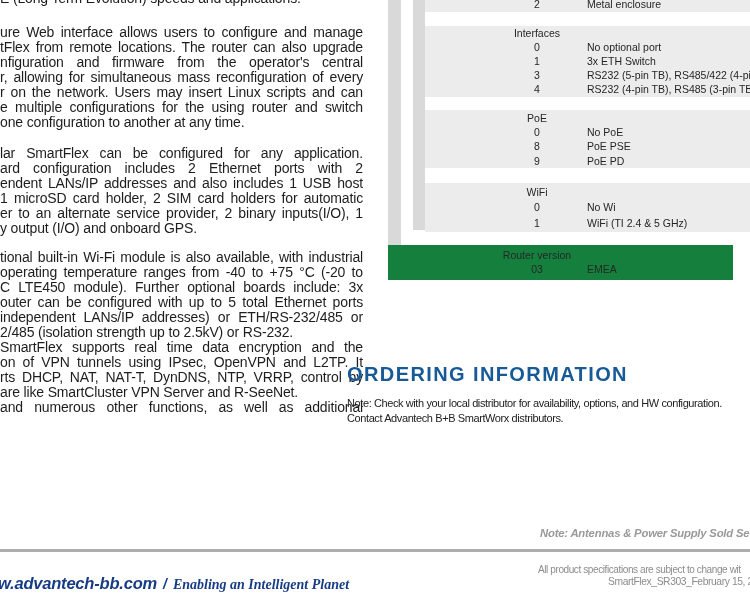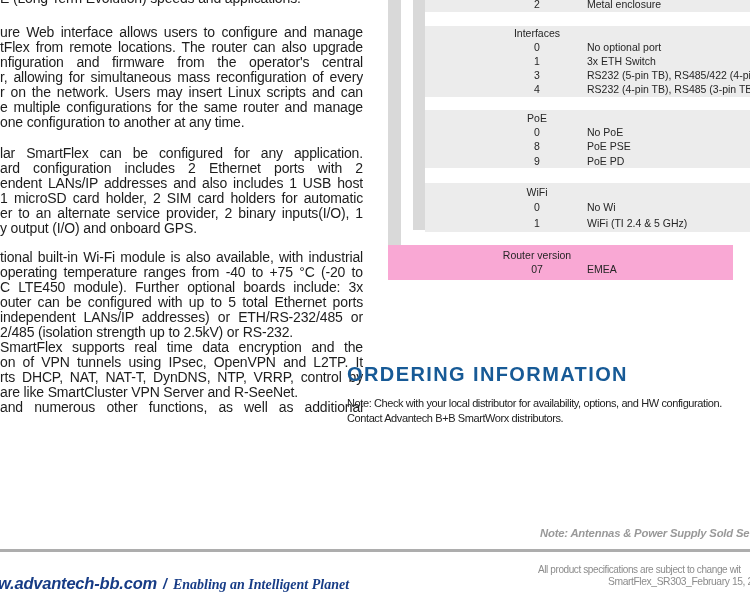"e multiple configurations for the" div.line { text: same router and manage -> using router and switch }
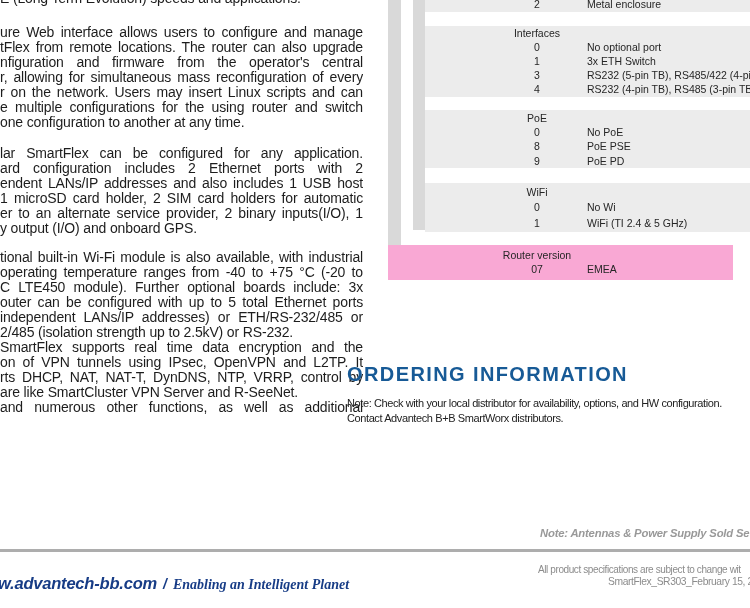"Router version" .tblock.wide { background: #f9a8d4 -> #15803d }
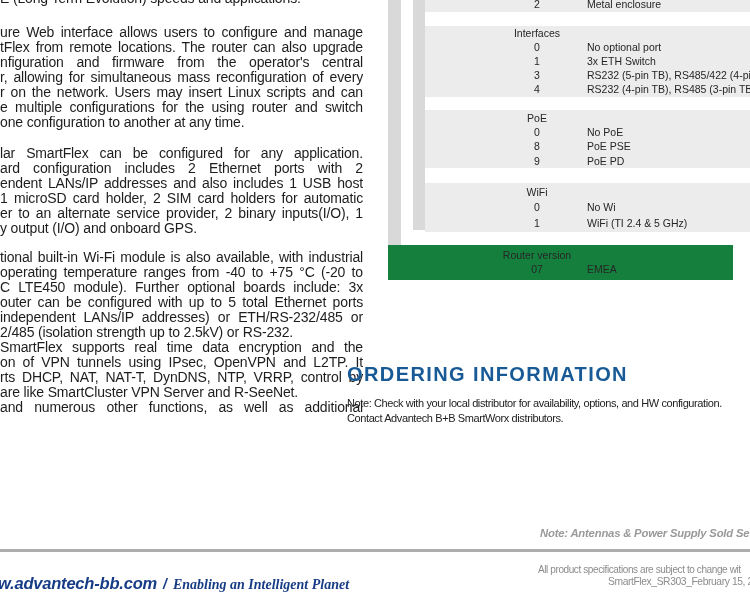"07" span.tcode { text: 07 -> 03 }
